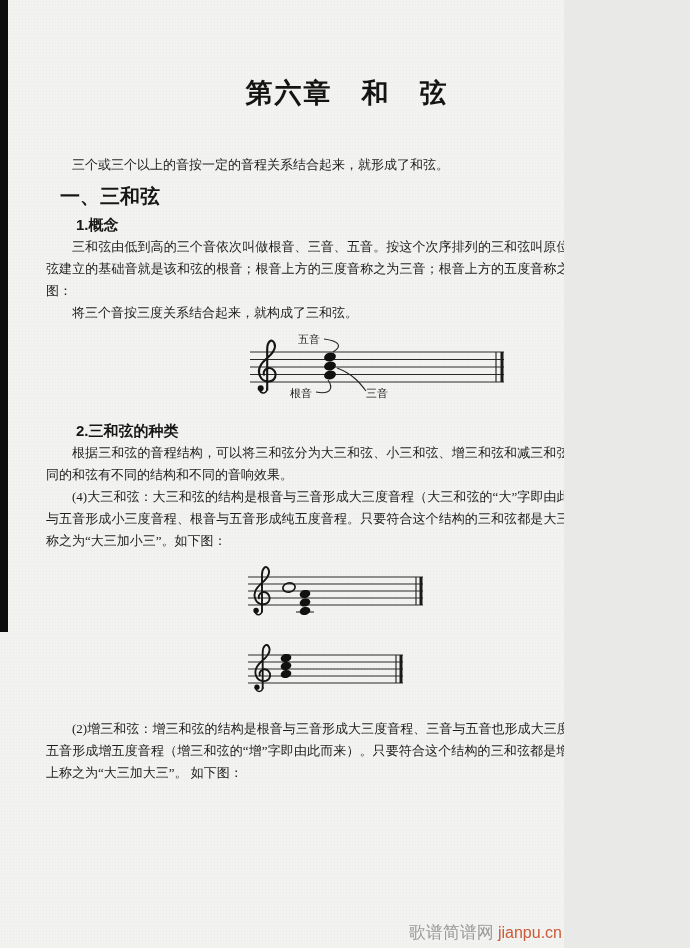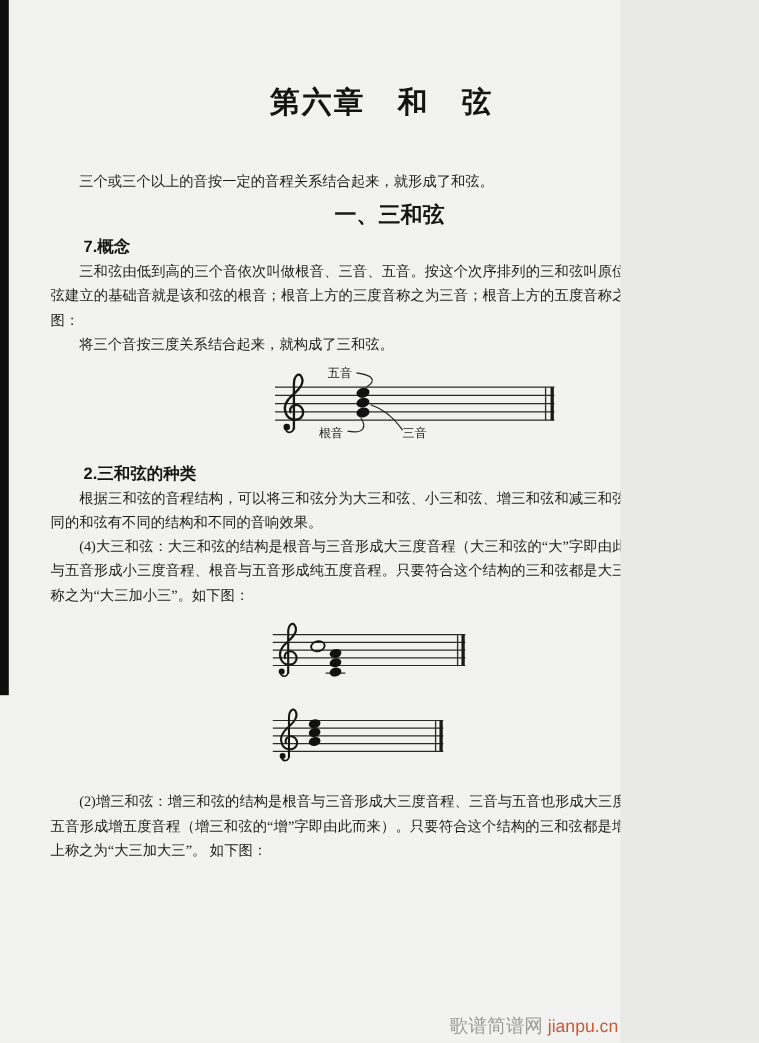"一、三和弦" .h2 { text-align: center -> none }
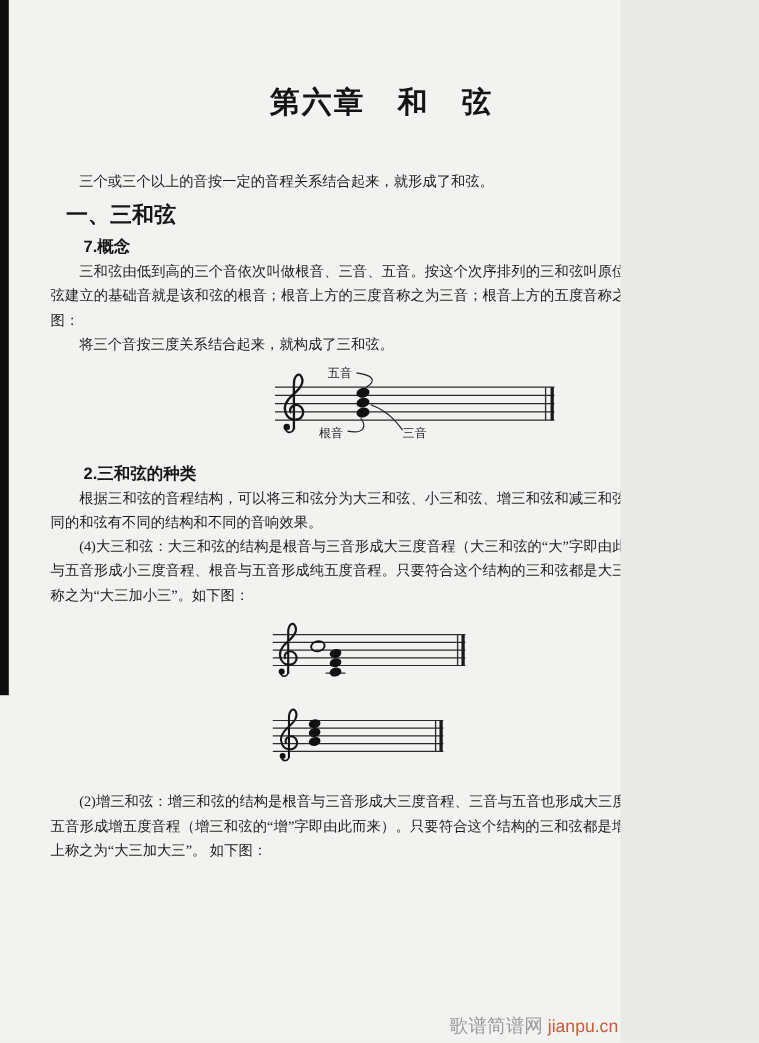"7.概念" h3.h3 { text: 7 -> 1 }
